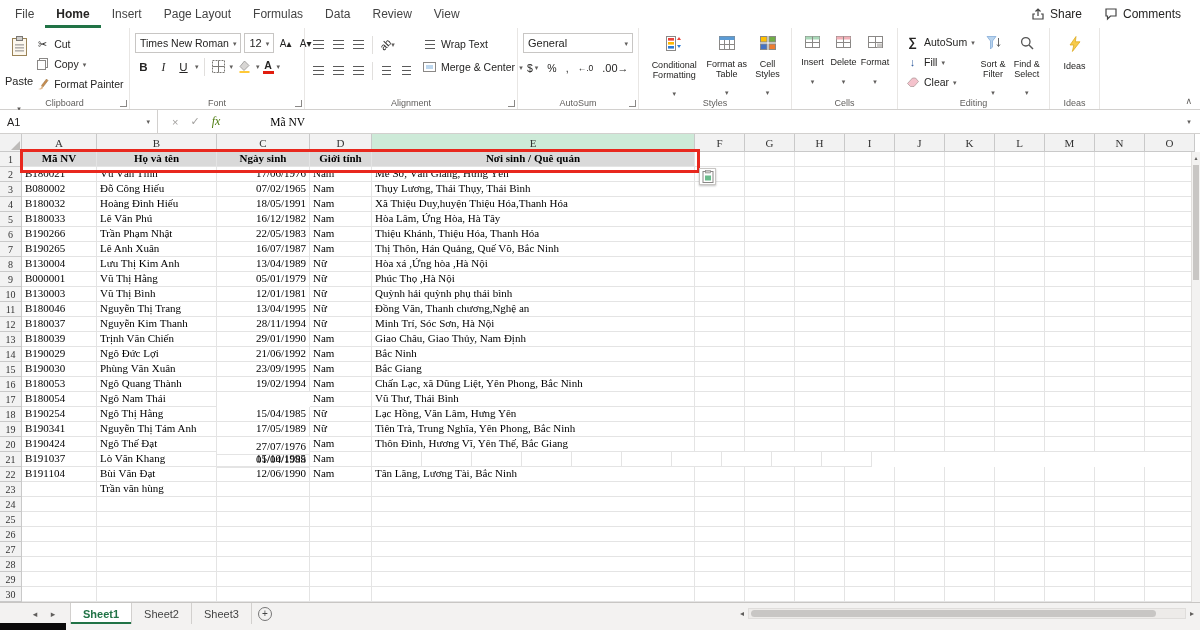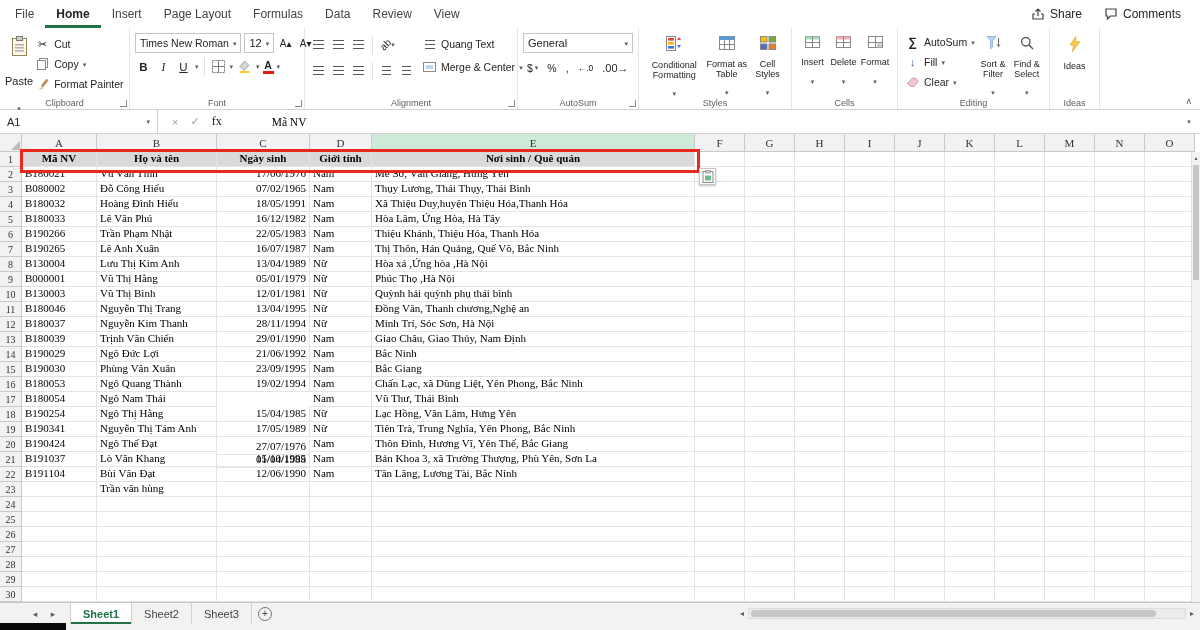"Quang Text" span { text: Quang -> Wrap }
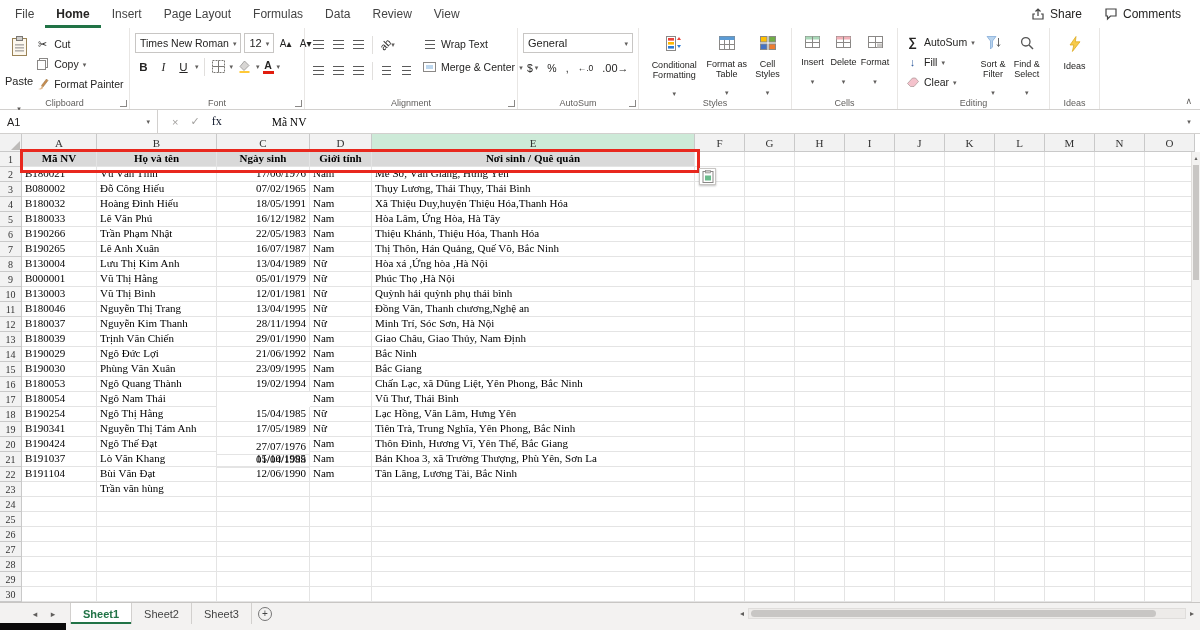"fx" #fb-btns .fx { color: #0f172a -> #4d7c0f; font-style: none -> italic }
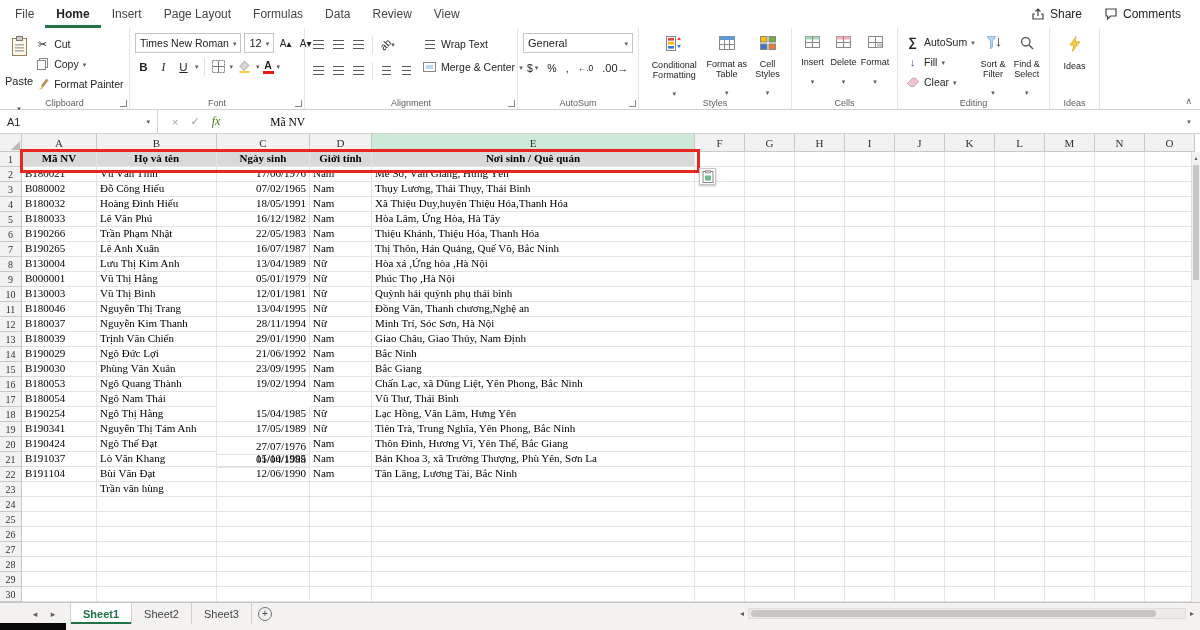"Bản Khoa 3, xã Trường" div.cell { html: <div>Bản Khoa 3, xã Trường Thượng, Phù Yên, Sơn La</div> -> none }
